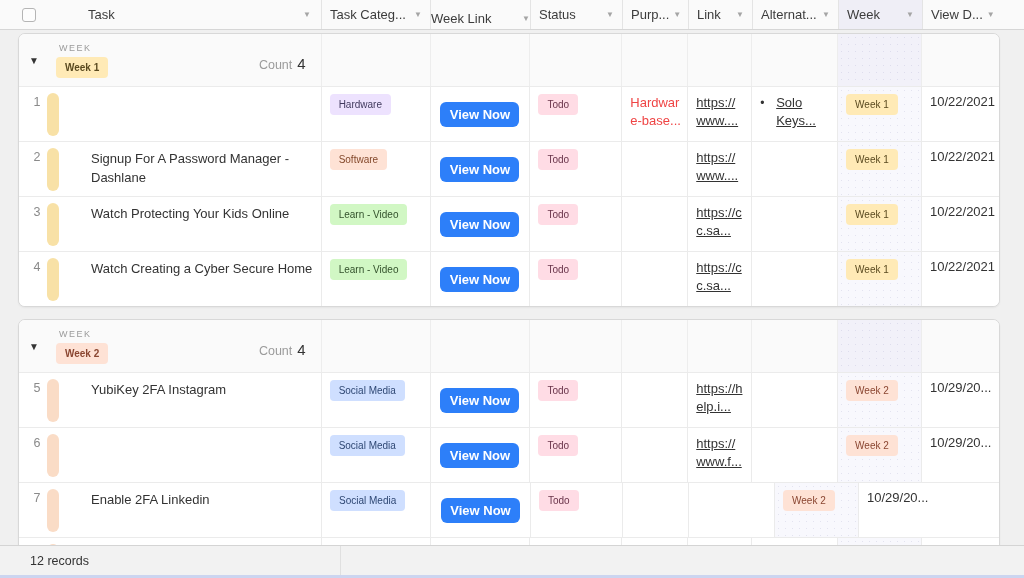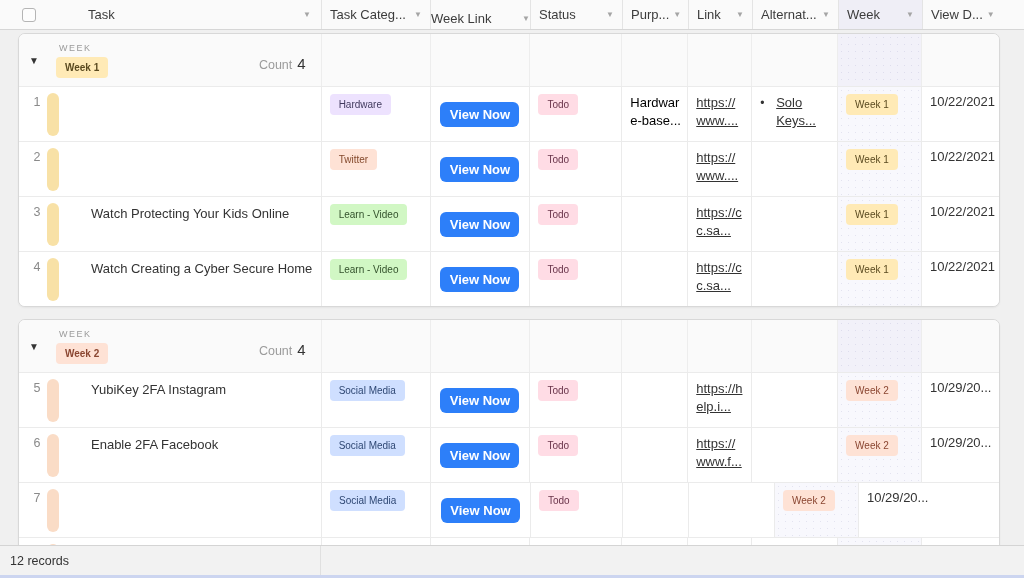"Hardware-base..." .purptext { color: #000000 -> #ef4444 }
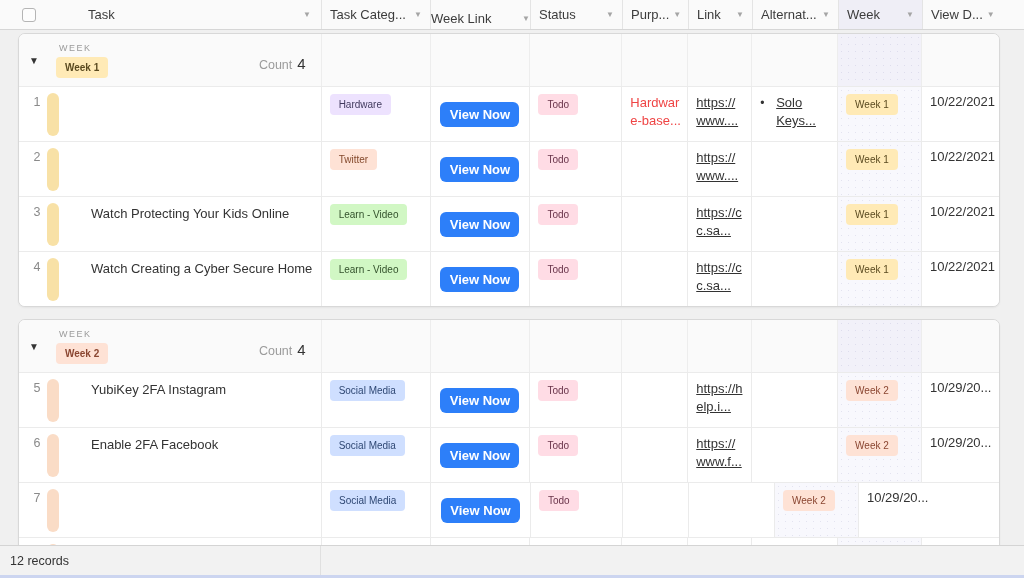"Signup For A Password Manager" span.taskname { html: none -> <span>Signup For A Password Manager - Dashlane</span> }
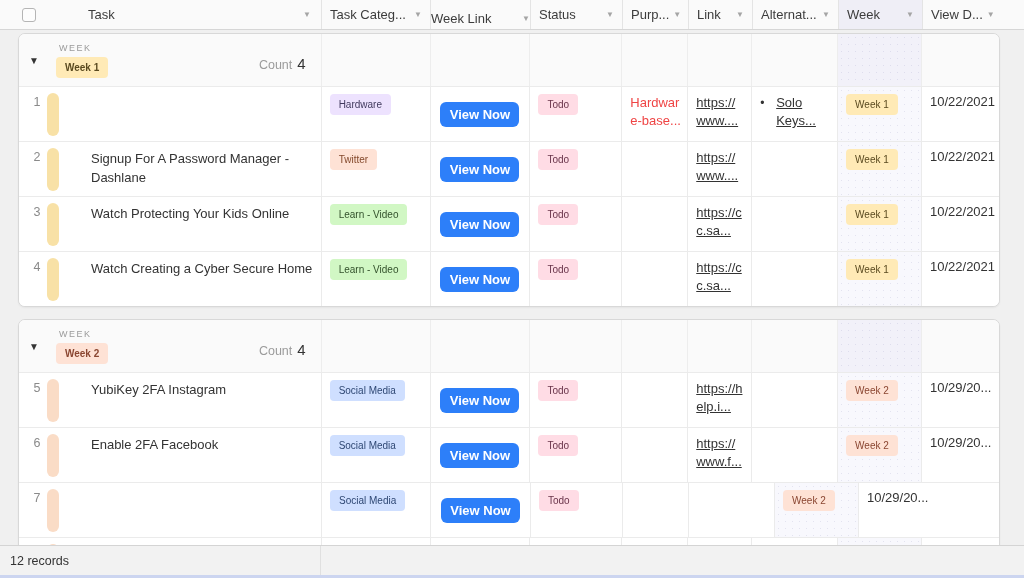"Twitter" span.badge { text: Twitter -> Software }
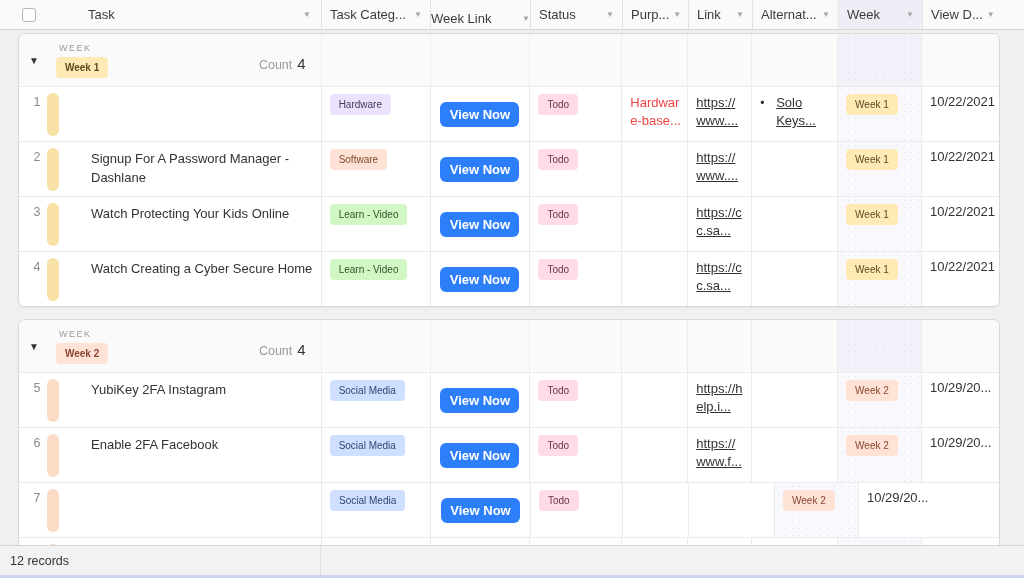"Enable 2FA Facebook" span.taskname { html: <span>Enable 2FA Facebook</span> -> none }
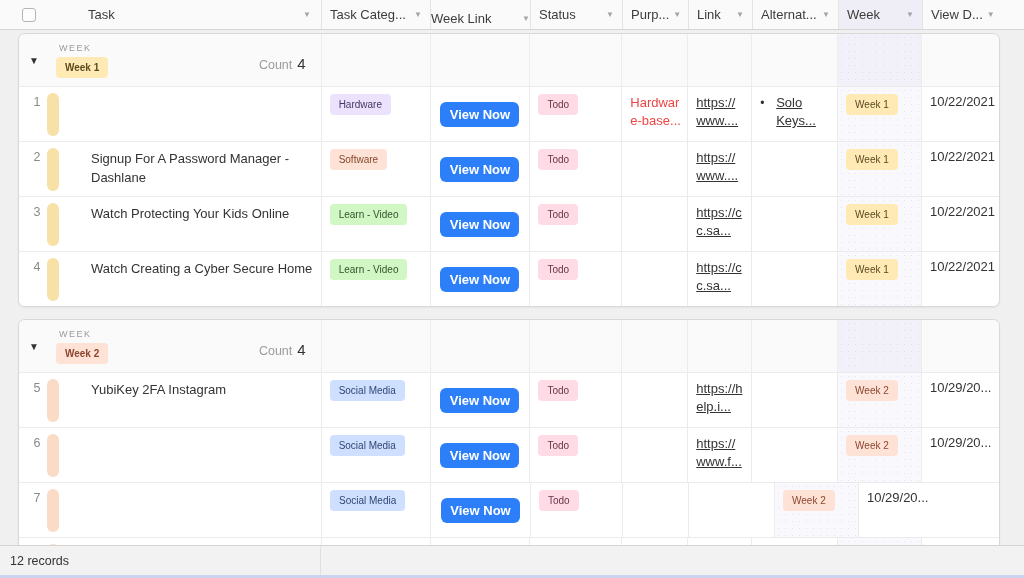"Enable 2FA Linkedin" span.taskname { html: none -> <span>Enable 2FA Linkedin</span> }
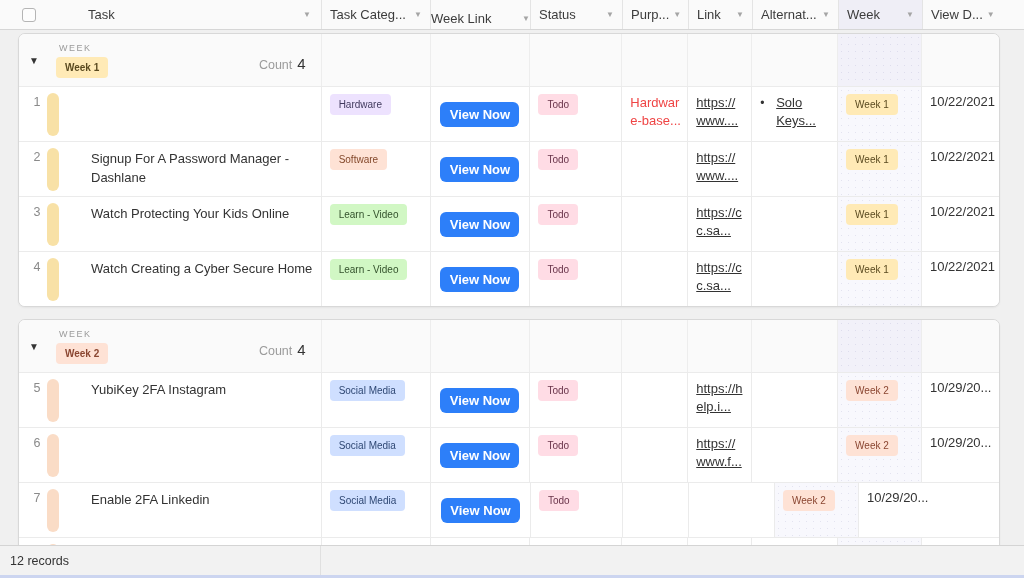"12 records" .footer { padding-left: none -> 20px }
